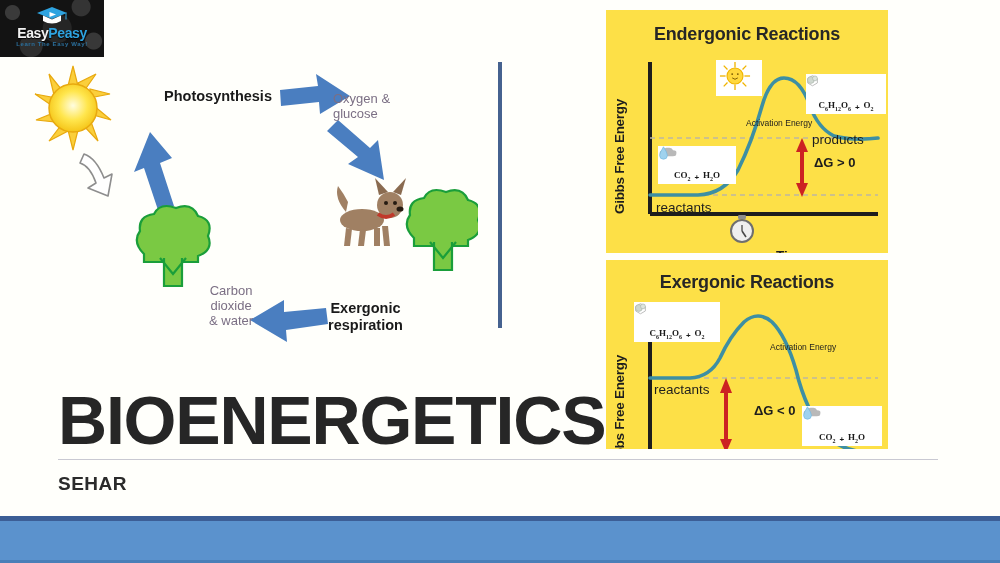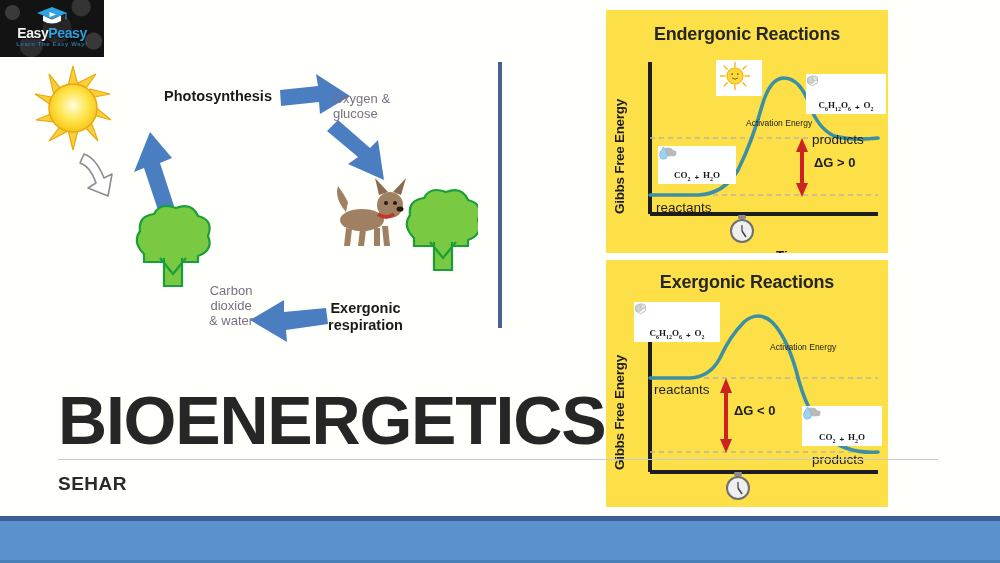"Exergonic Reactions" #panel-exer { height: 247px -> 189px }
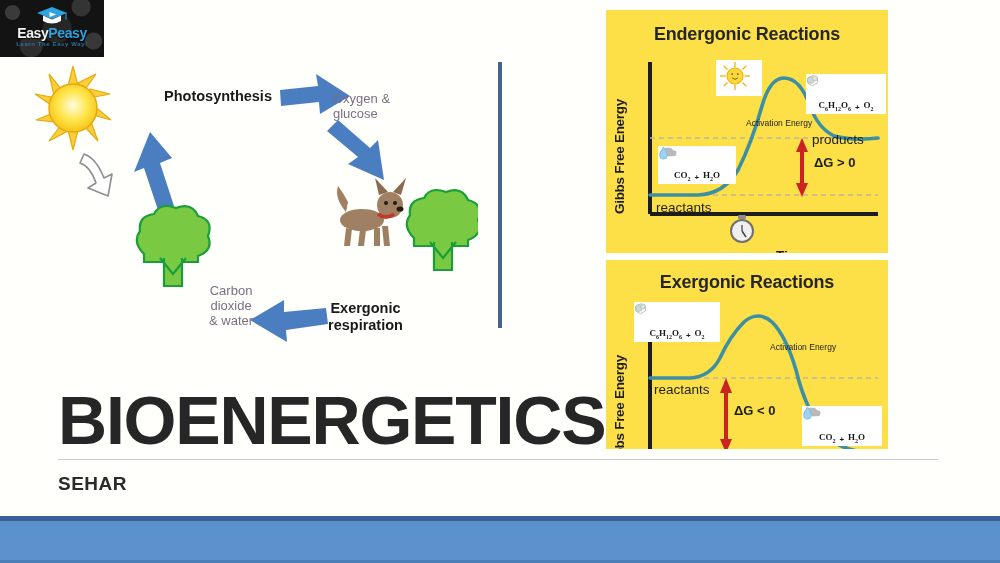"ΔG < 0" div.pt { left: 128px -> 148px }
